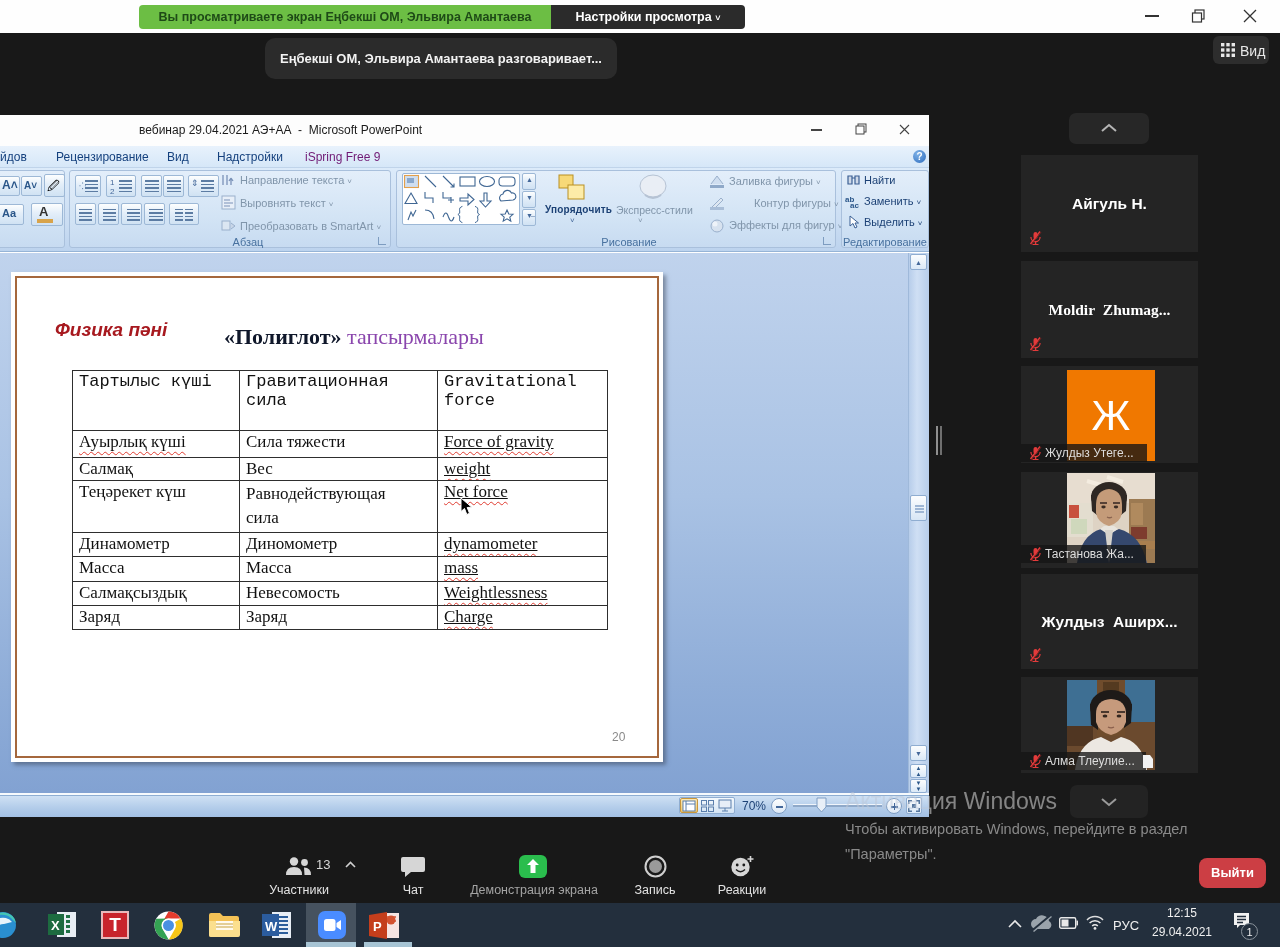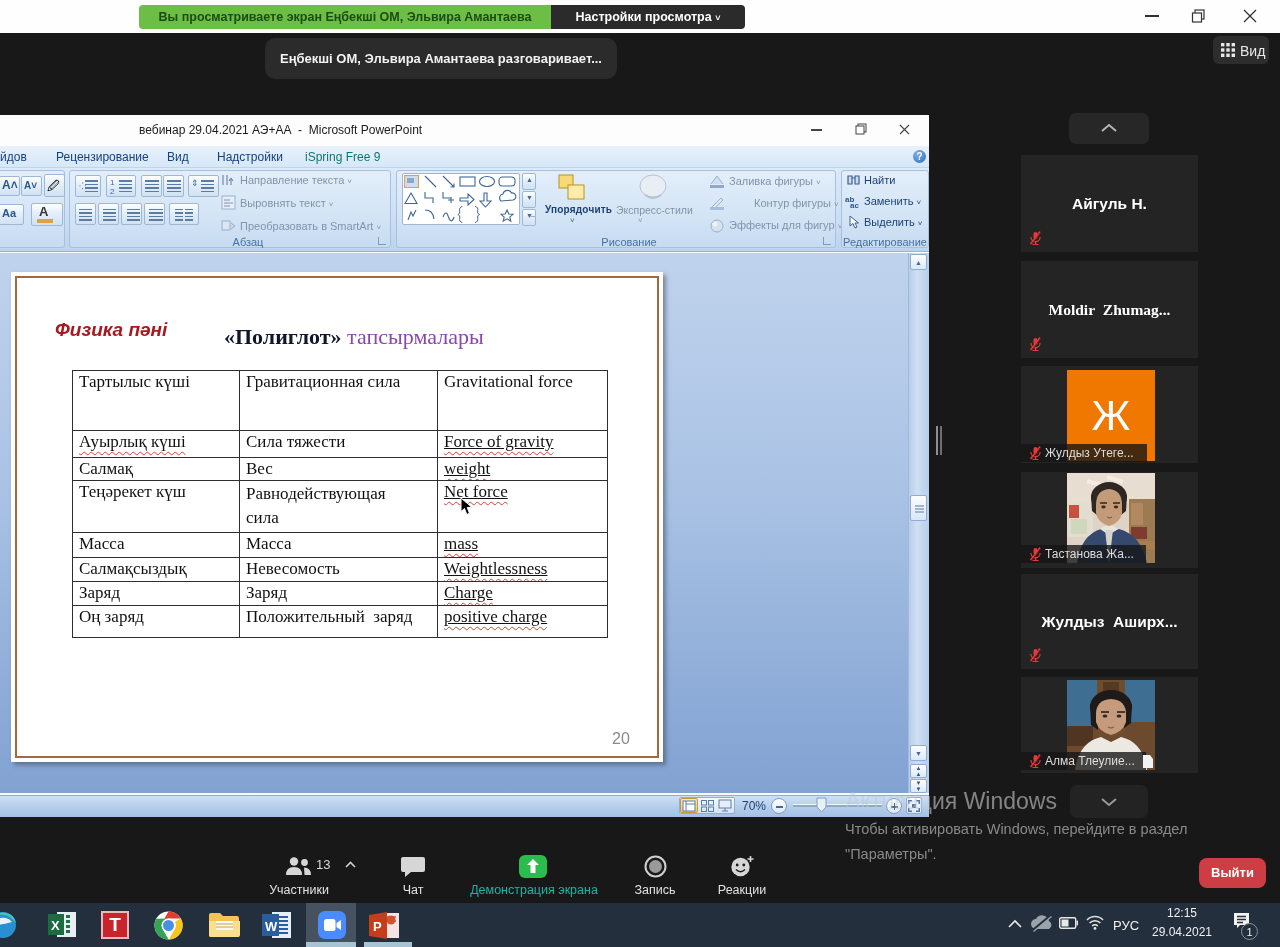"iSpring Free 9" div.abs { color: #0f766e -> #701a75 }
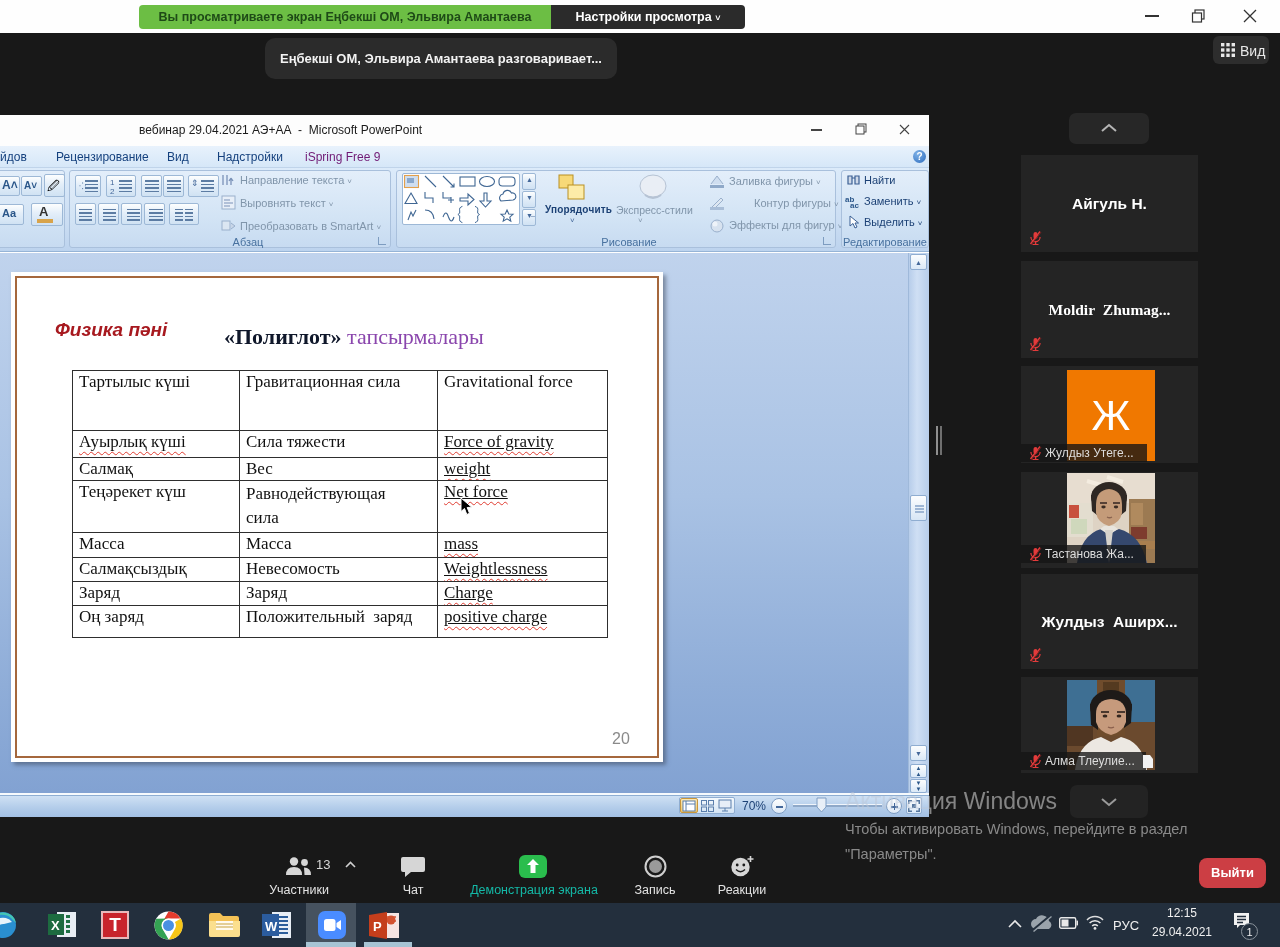"Тартылыс күші" tr { font-family: none -> Liberation Mono, monospace }
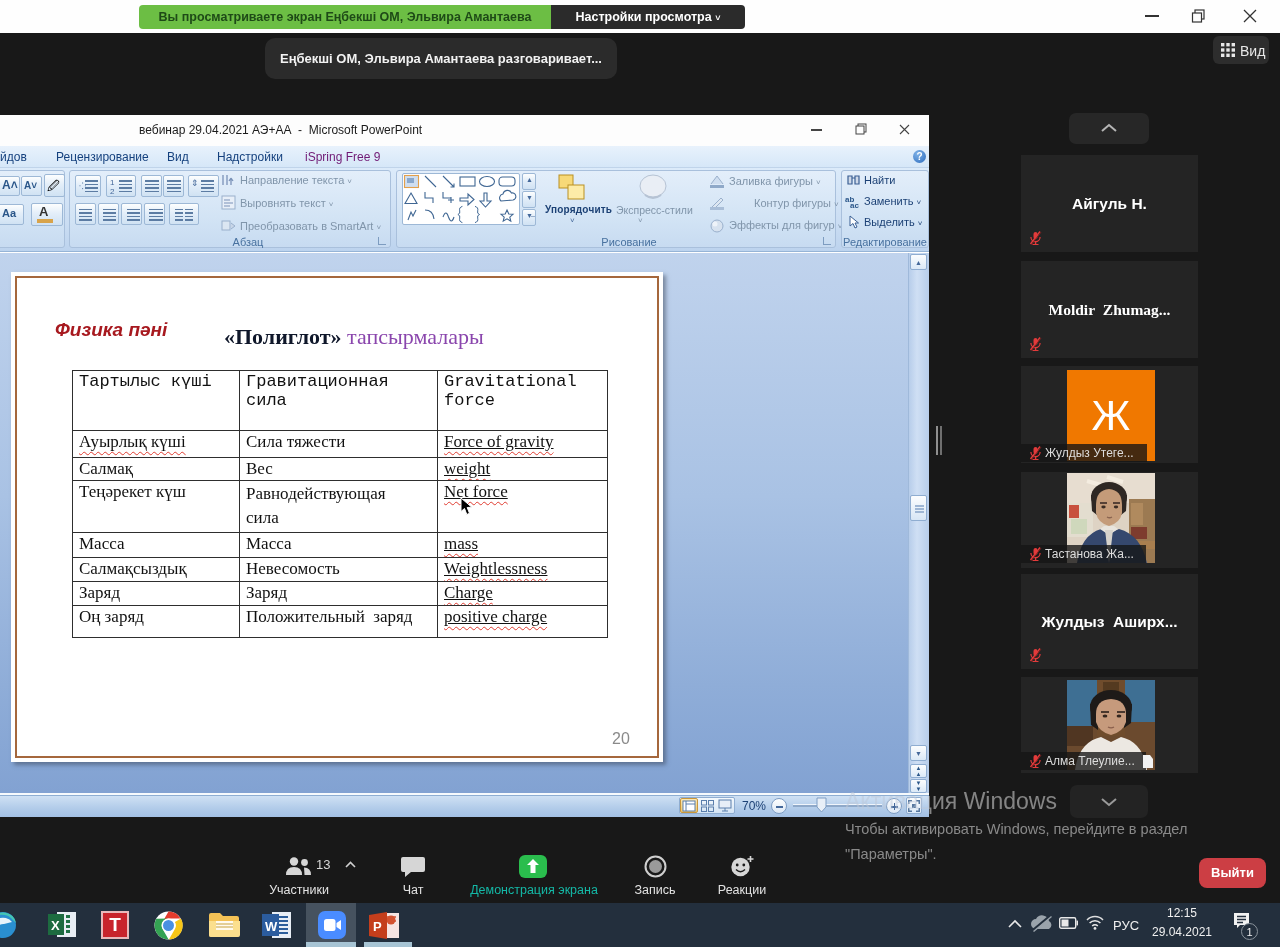"Динамометр" tr { html: none -> <tr> <td>Динамометр</td> <td>Диномометр</td> <td><u><span>dynamometer</span></u></td> </tr> }
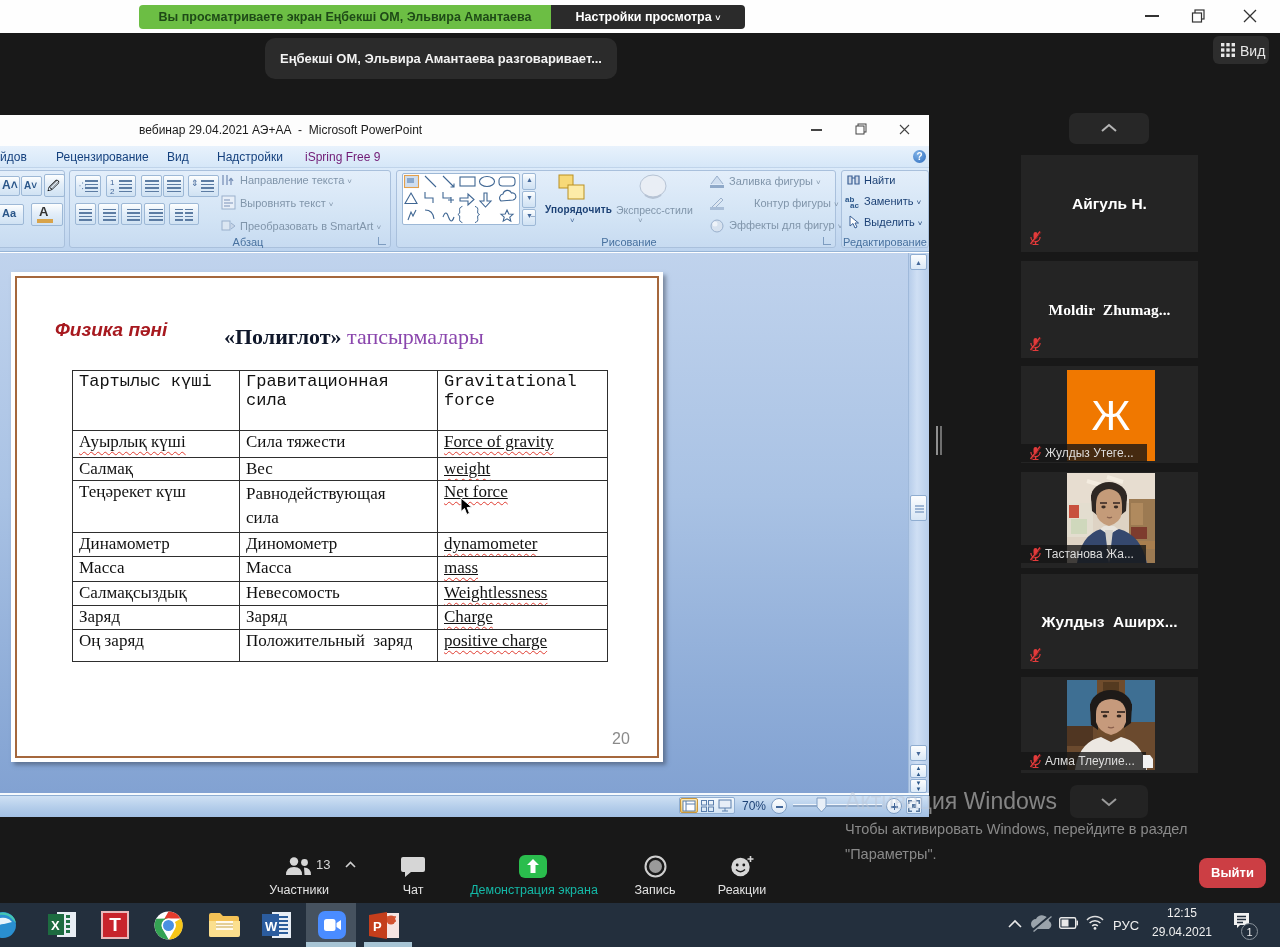"Оң заряд" tr { html: <tr> <td>Оң заряд</td> <td>Положительный&nbsp; заряд</td> <td><u><span>positive charge</span></u></td> </tr> -> none }
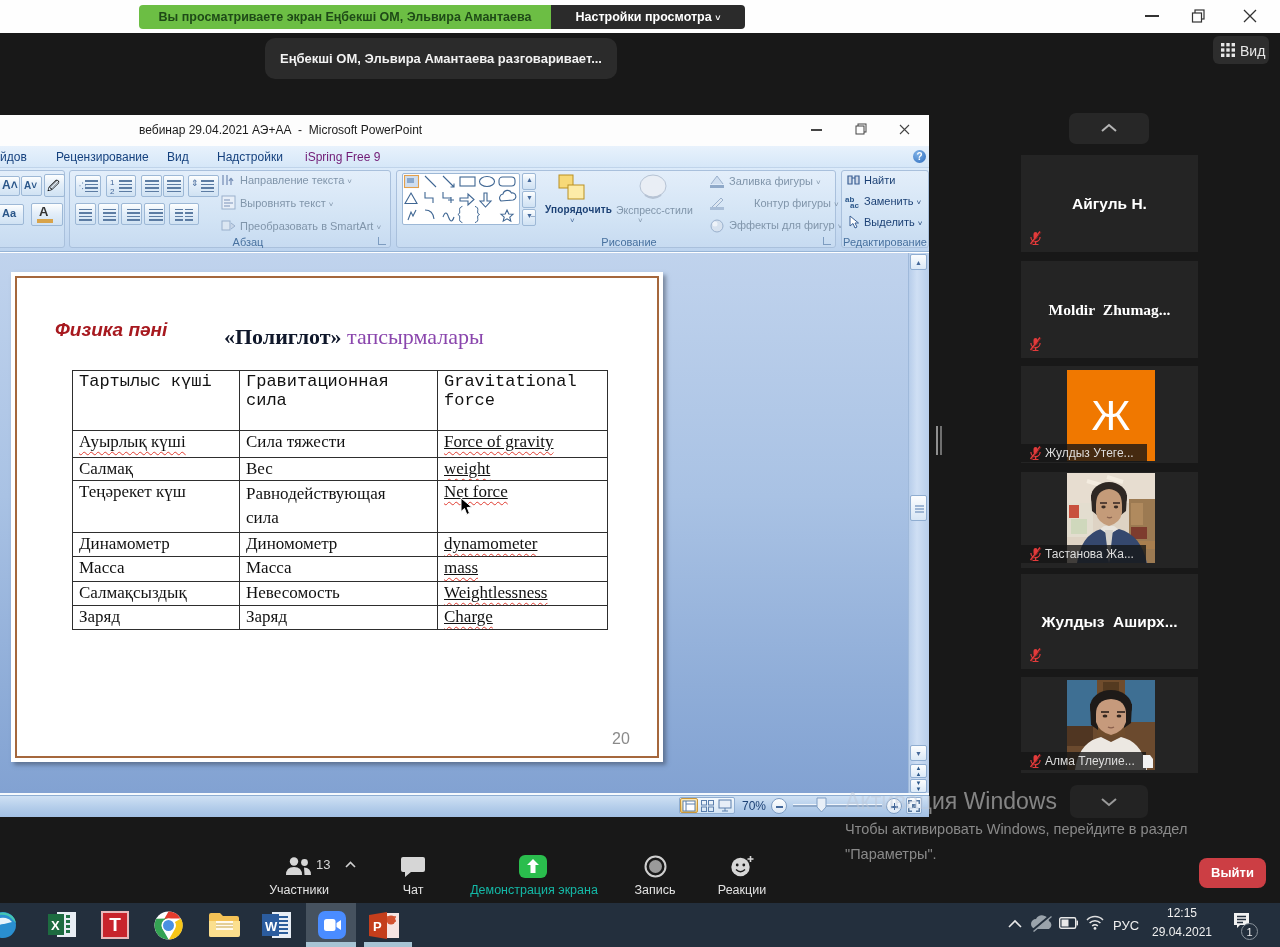"20" div.abs { font-size: 16px -> 12px }
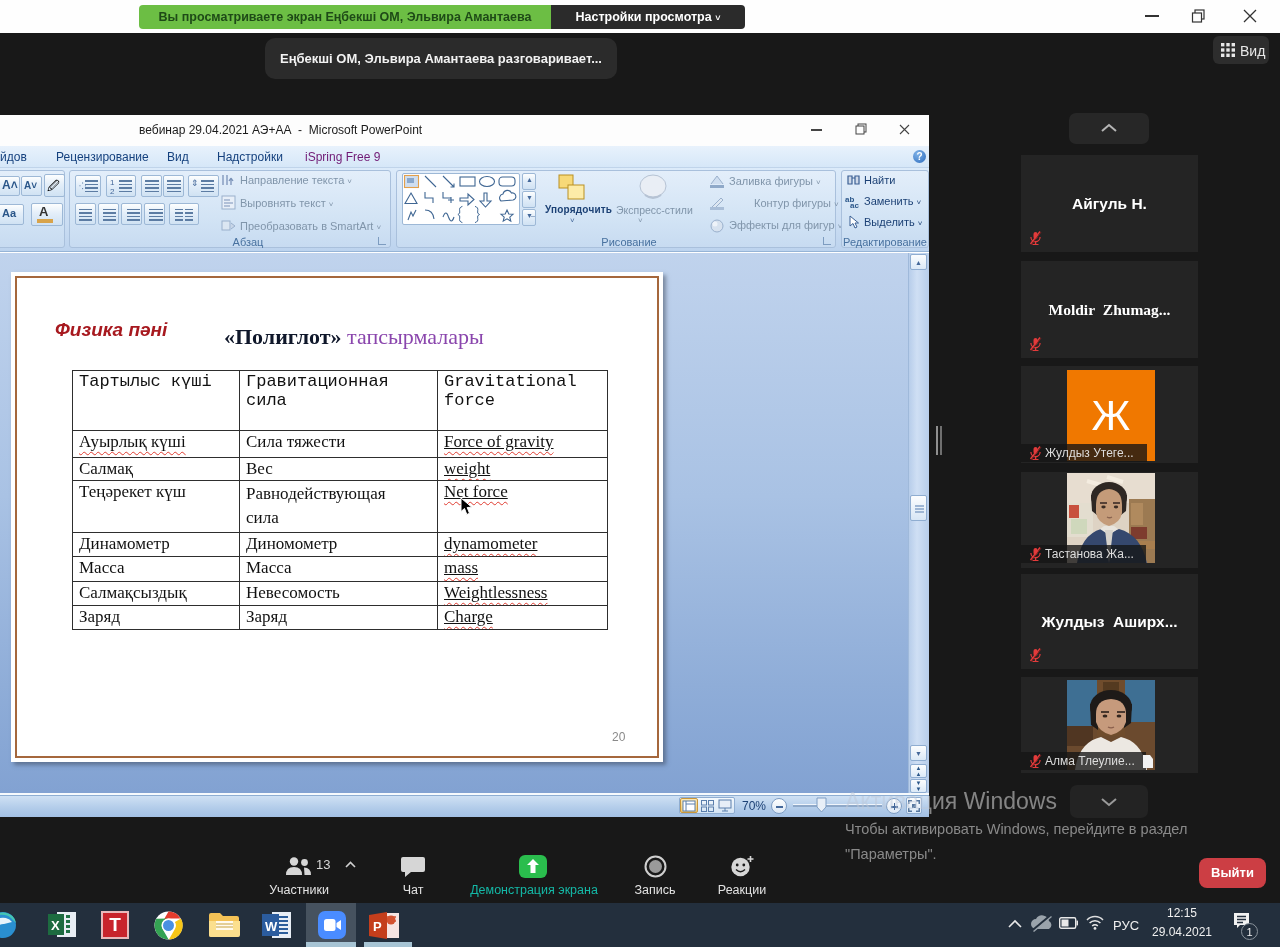"Демонстрация экрана" div.tlabel { color: #14b8a6 -> #a3a3a3 }
